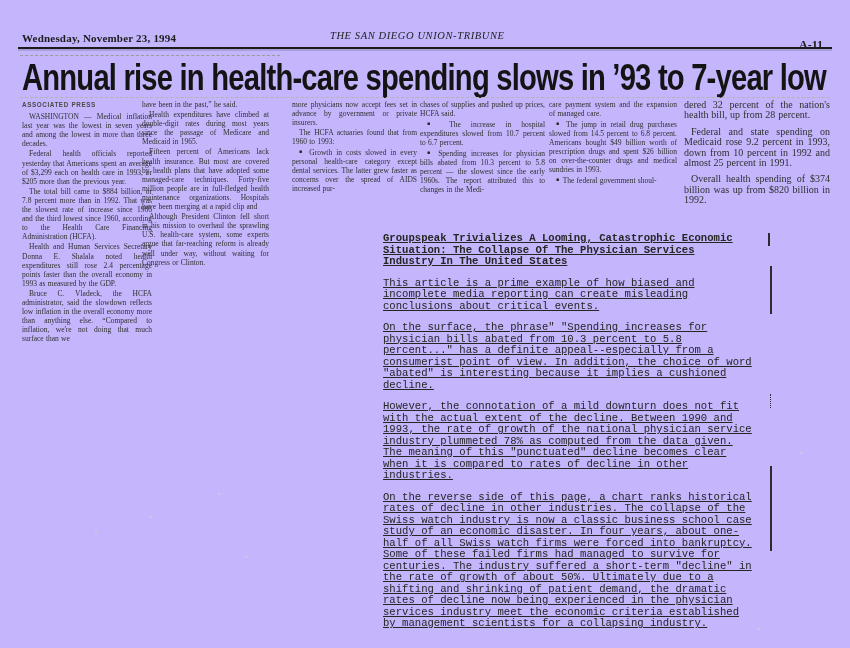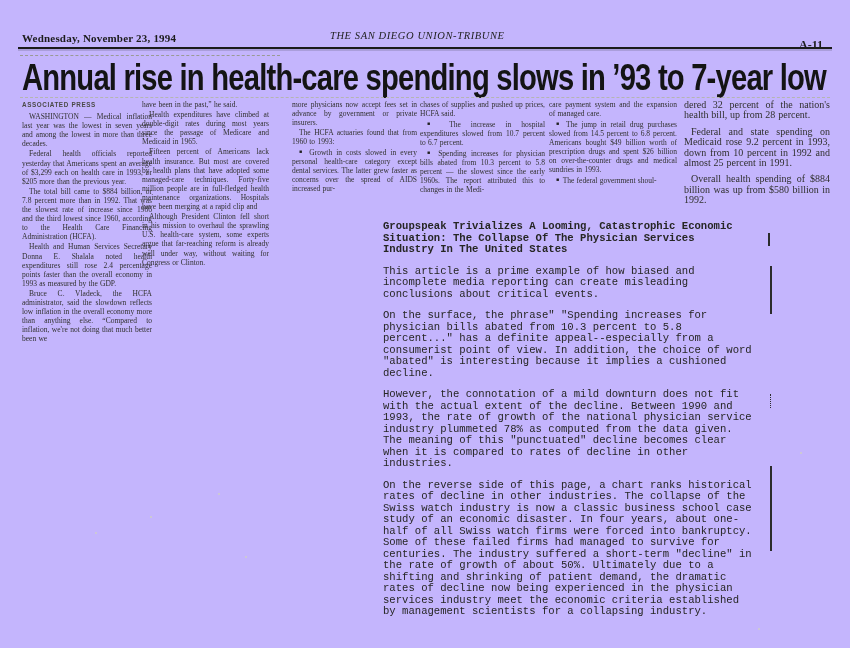"Overall health spending of $884" p { text: $884 billion was up from $580 -> $374 billion was up from $820 }
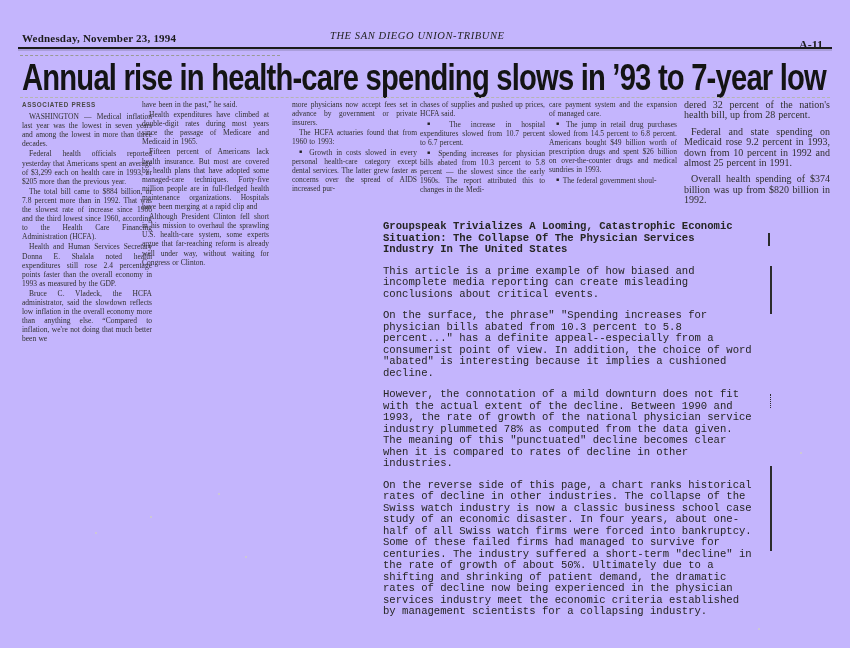"Groupspeak Trivializes A Looming," .annotation { text-decoration: none -> underline; top: 221px -> 233px }
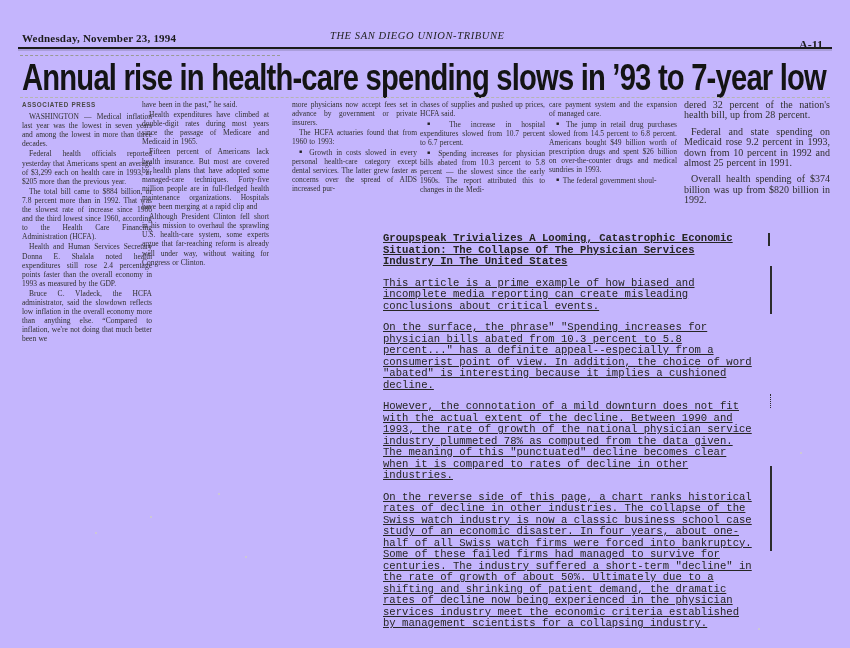"Bruce C. Vladeck, the HCFA" p { text: better been -> surface than }
